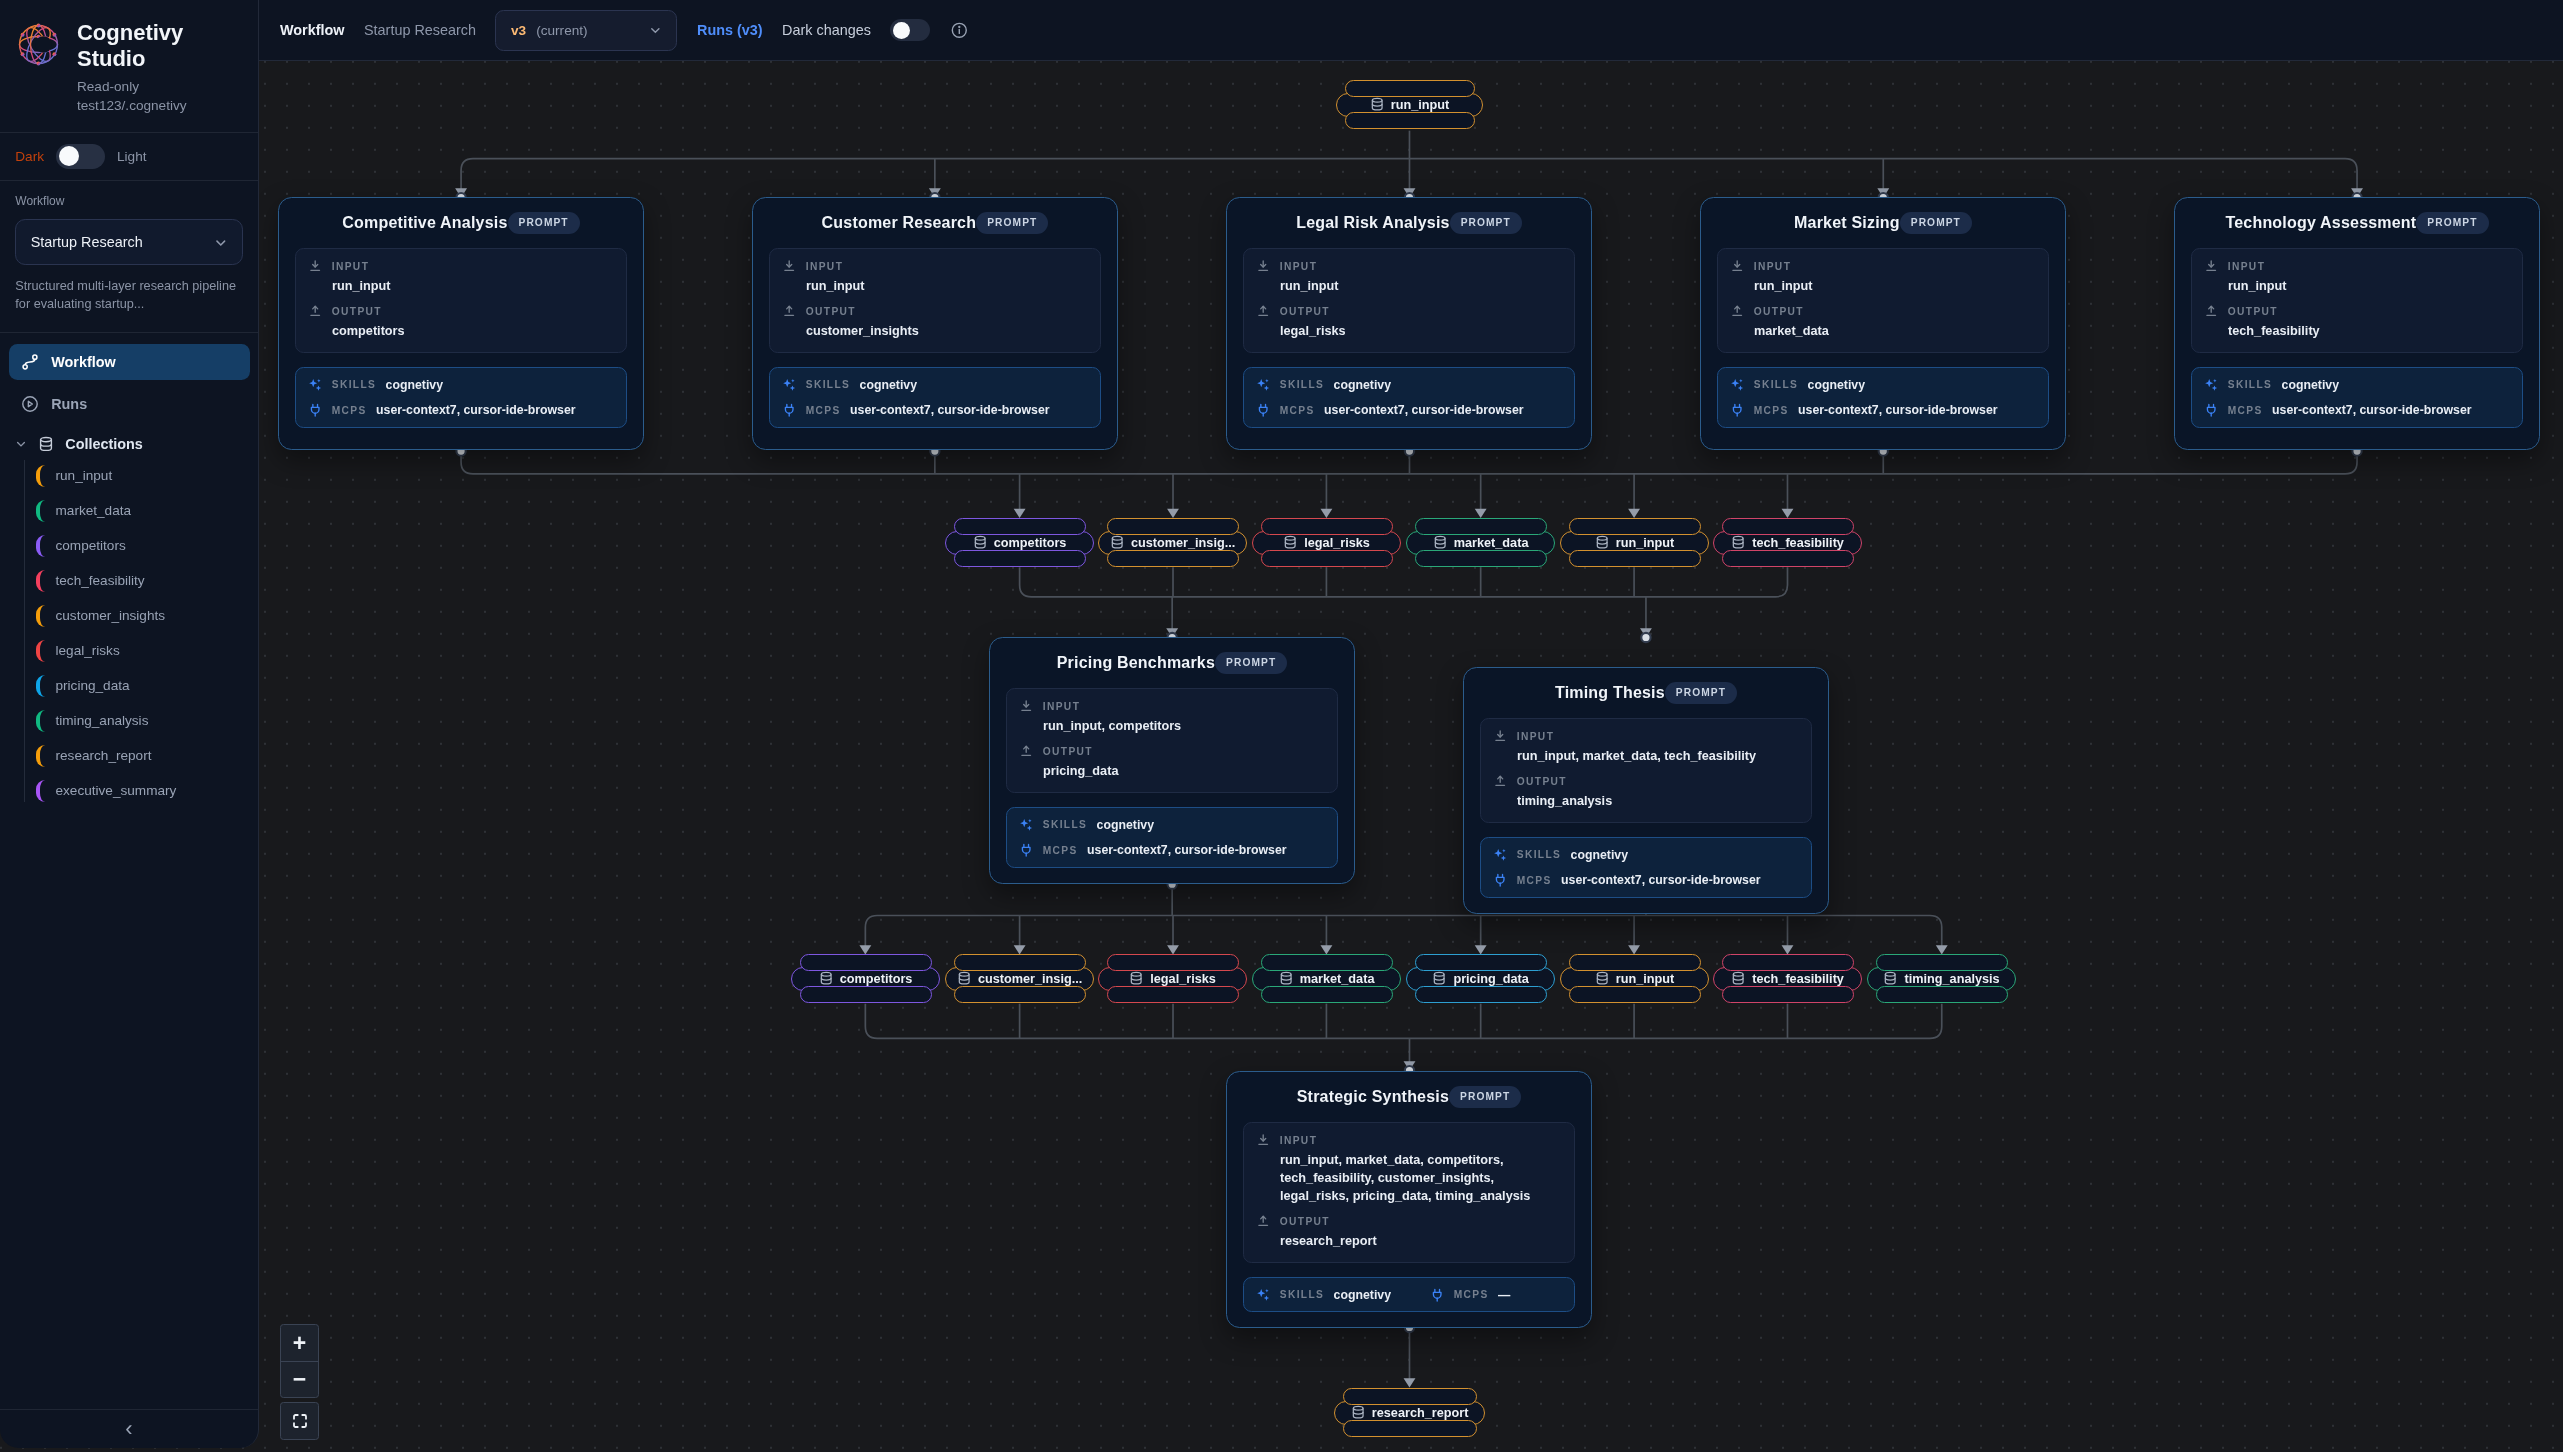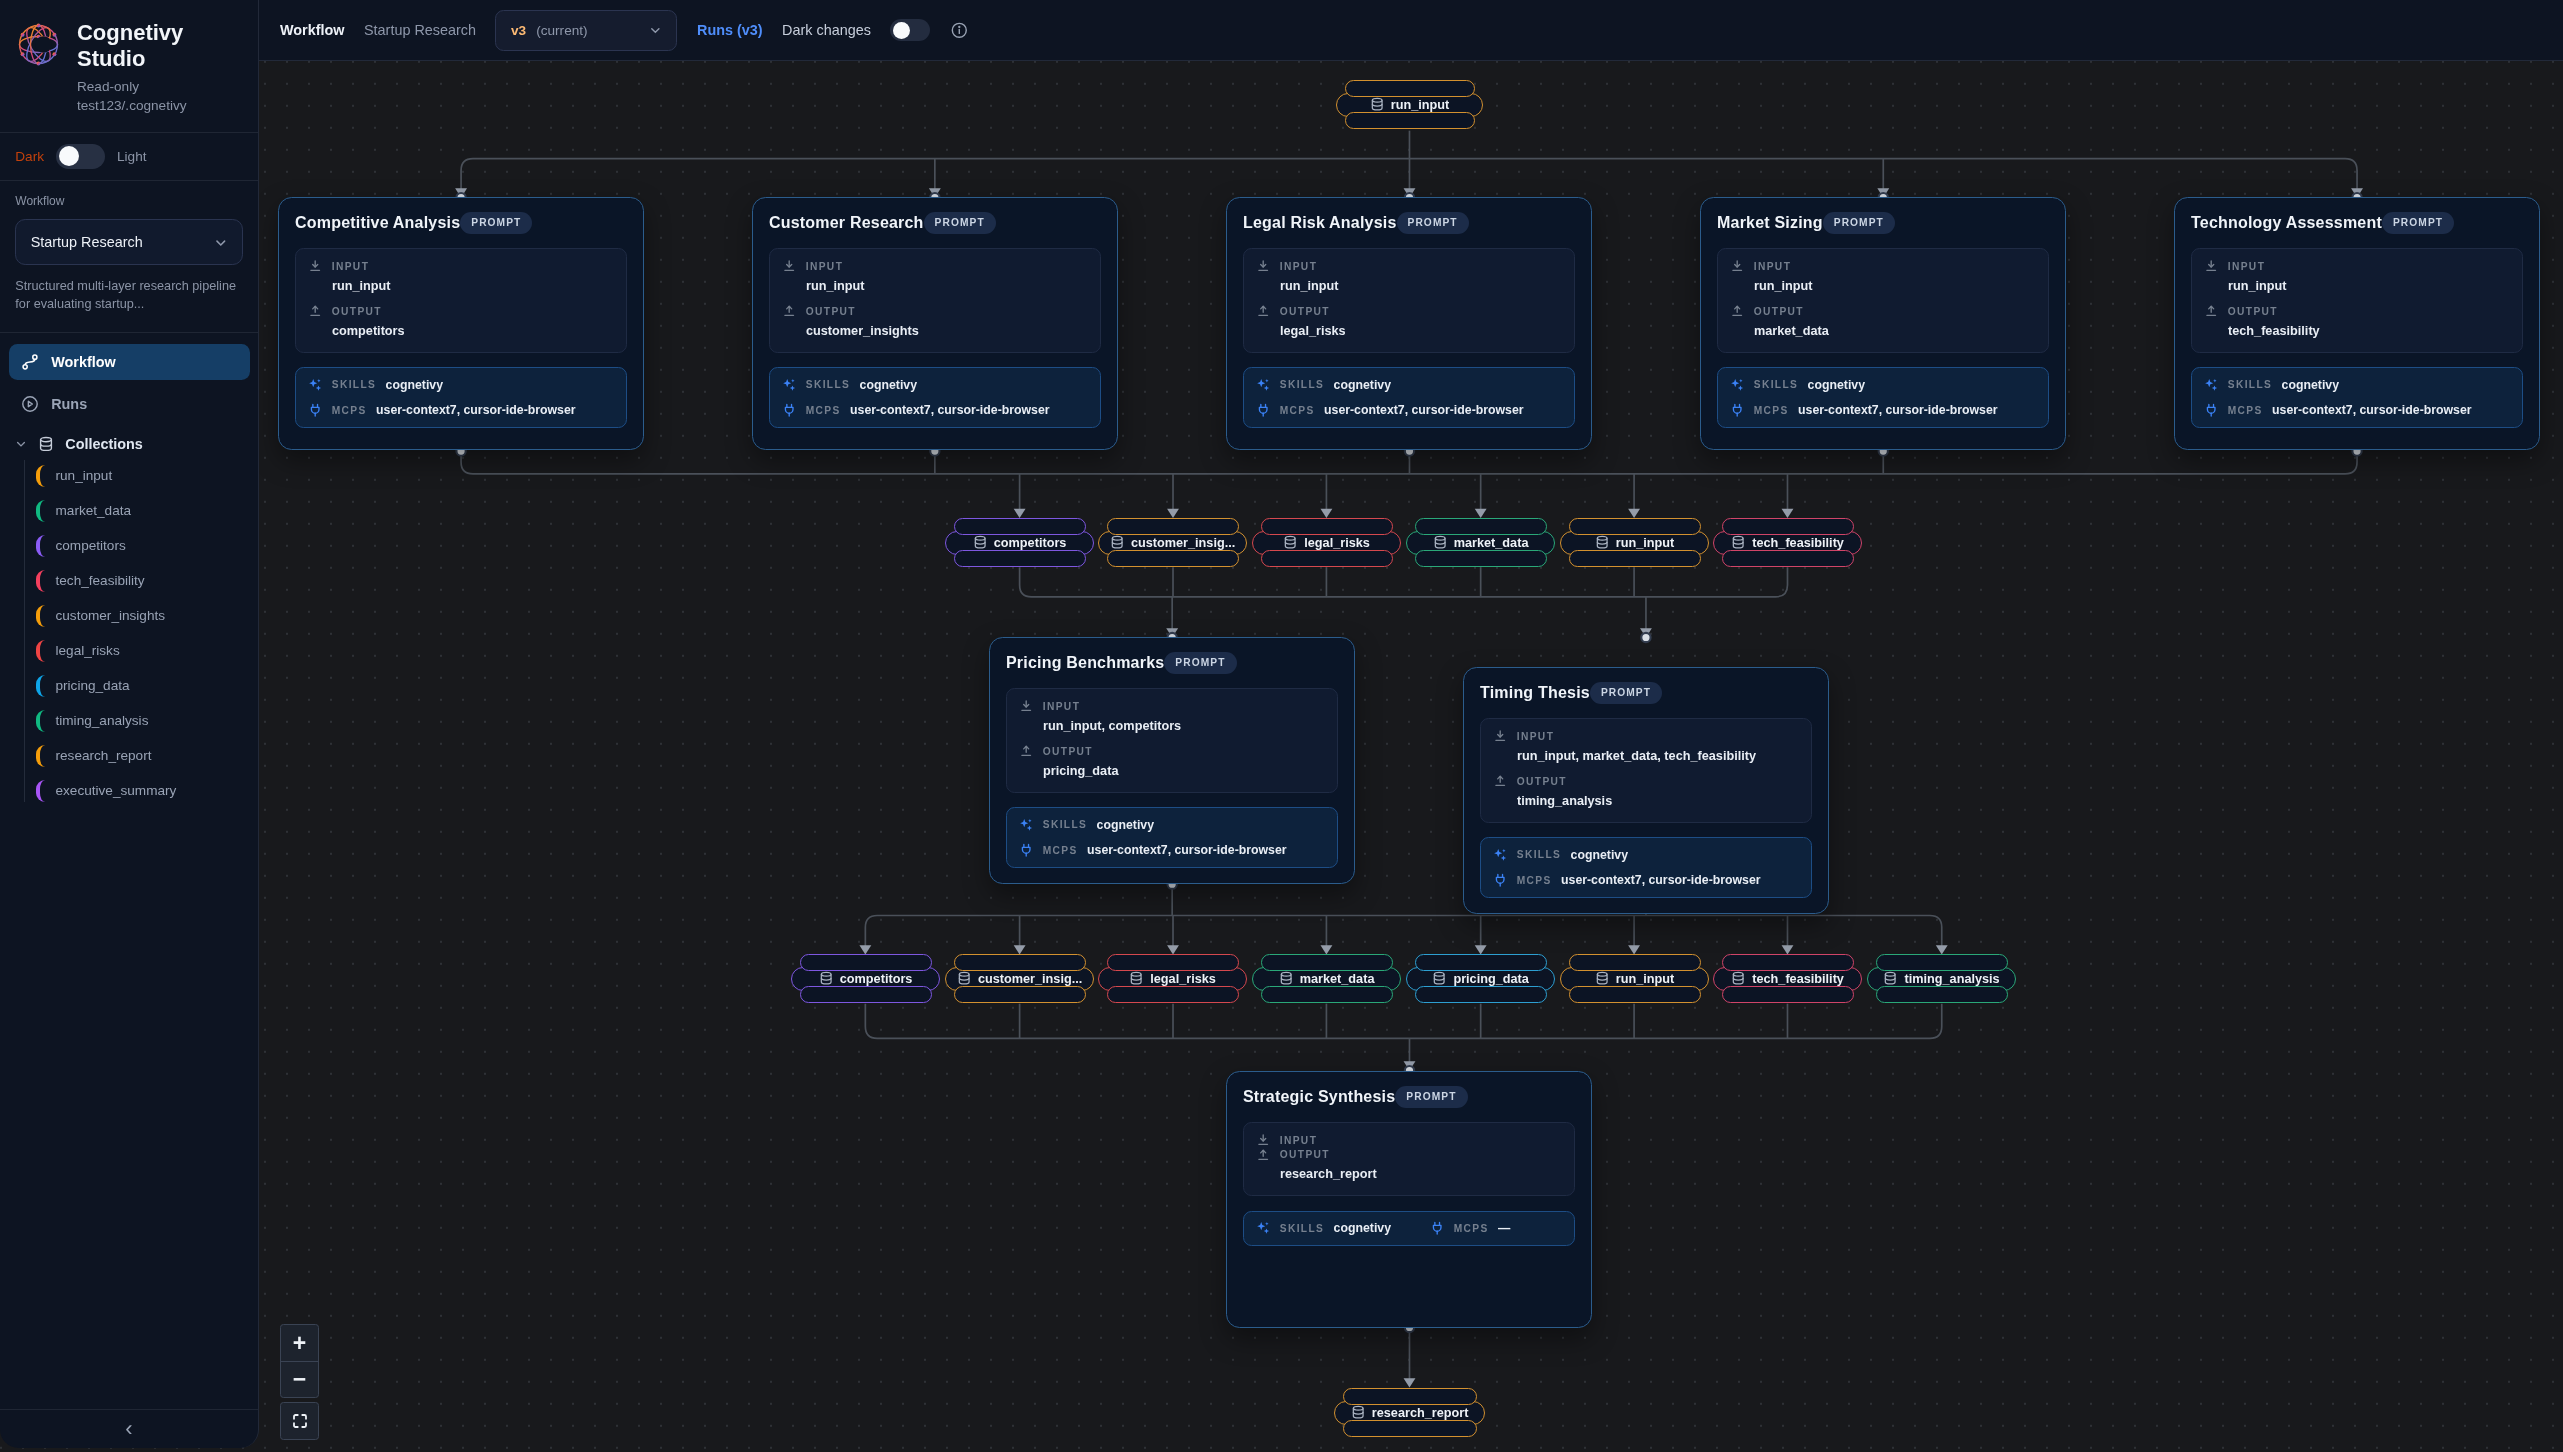"Competitive Analysis" .pnode-head { justify-content: flex-start -> center }
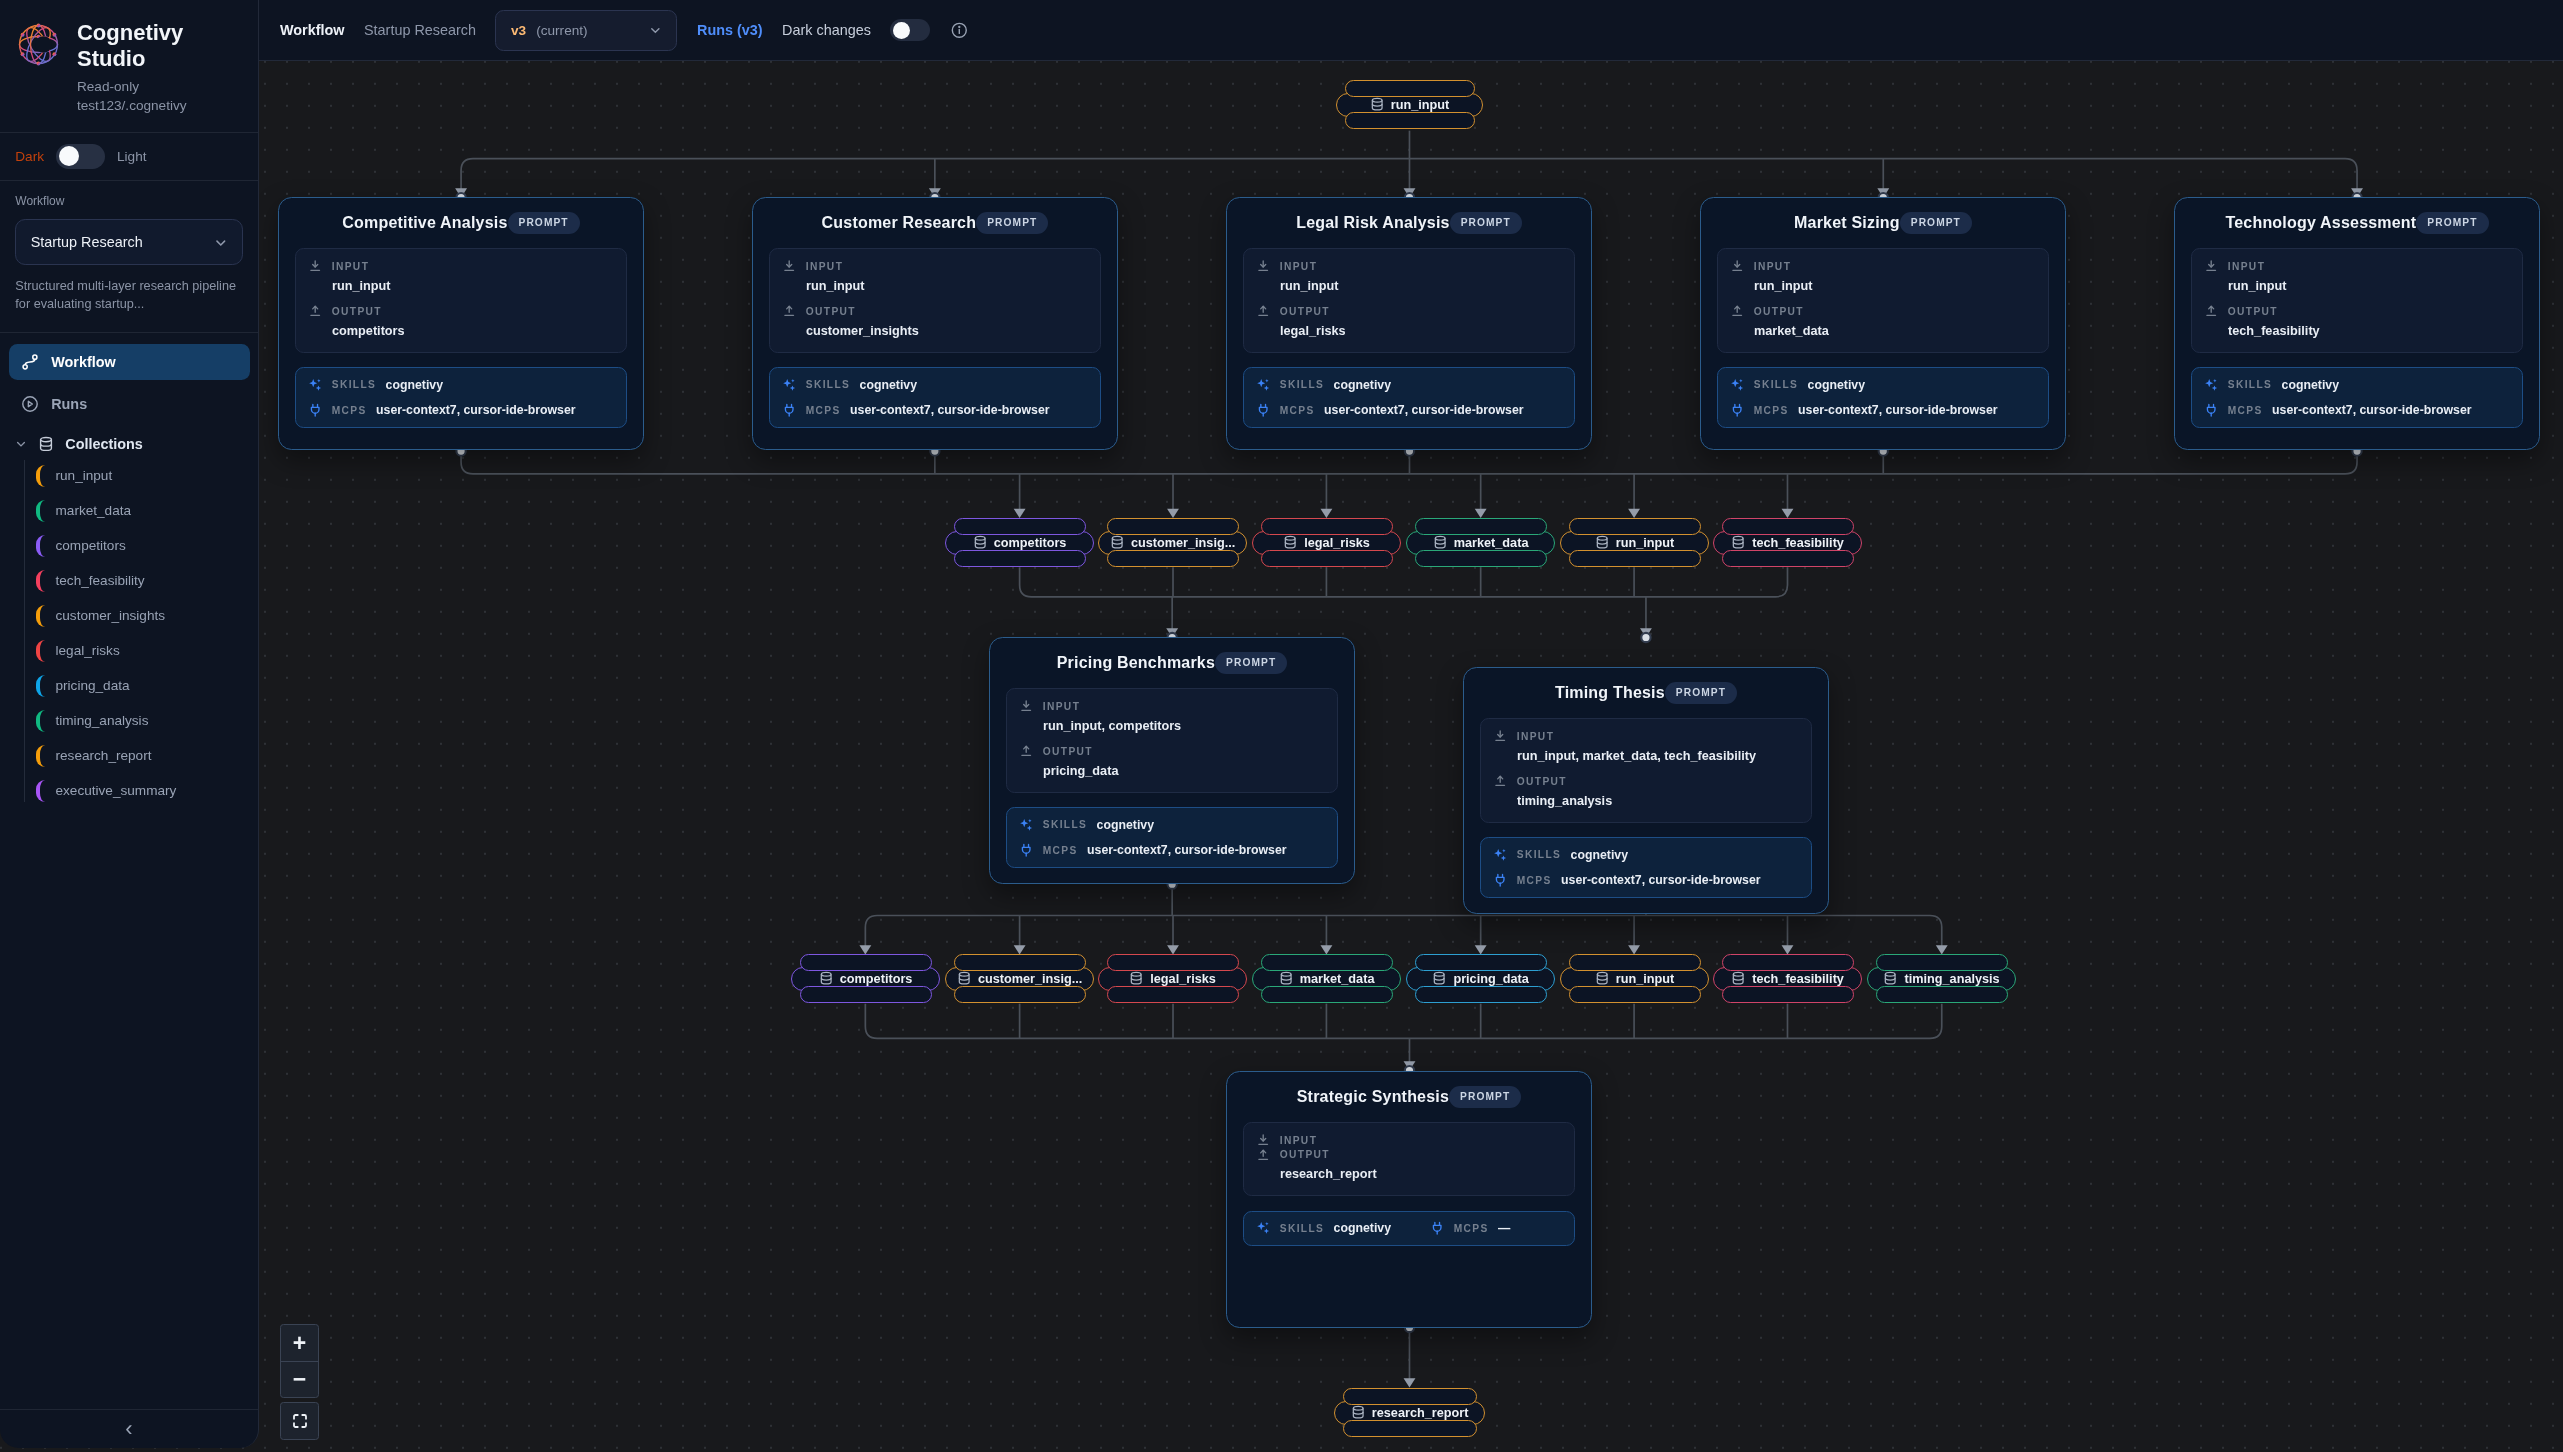"run_input, market_data, competitors," div.io-value { html: none -> <div>run_input, market_data, competitors, tech_feasibility, customer_insights, legal_risks, pricing_data, timing_analysis</div> }
